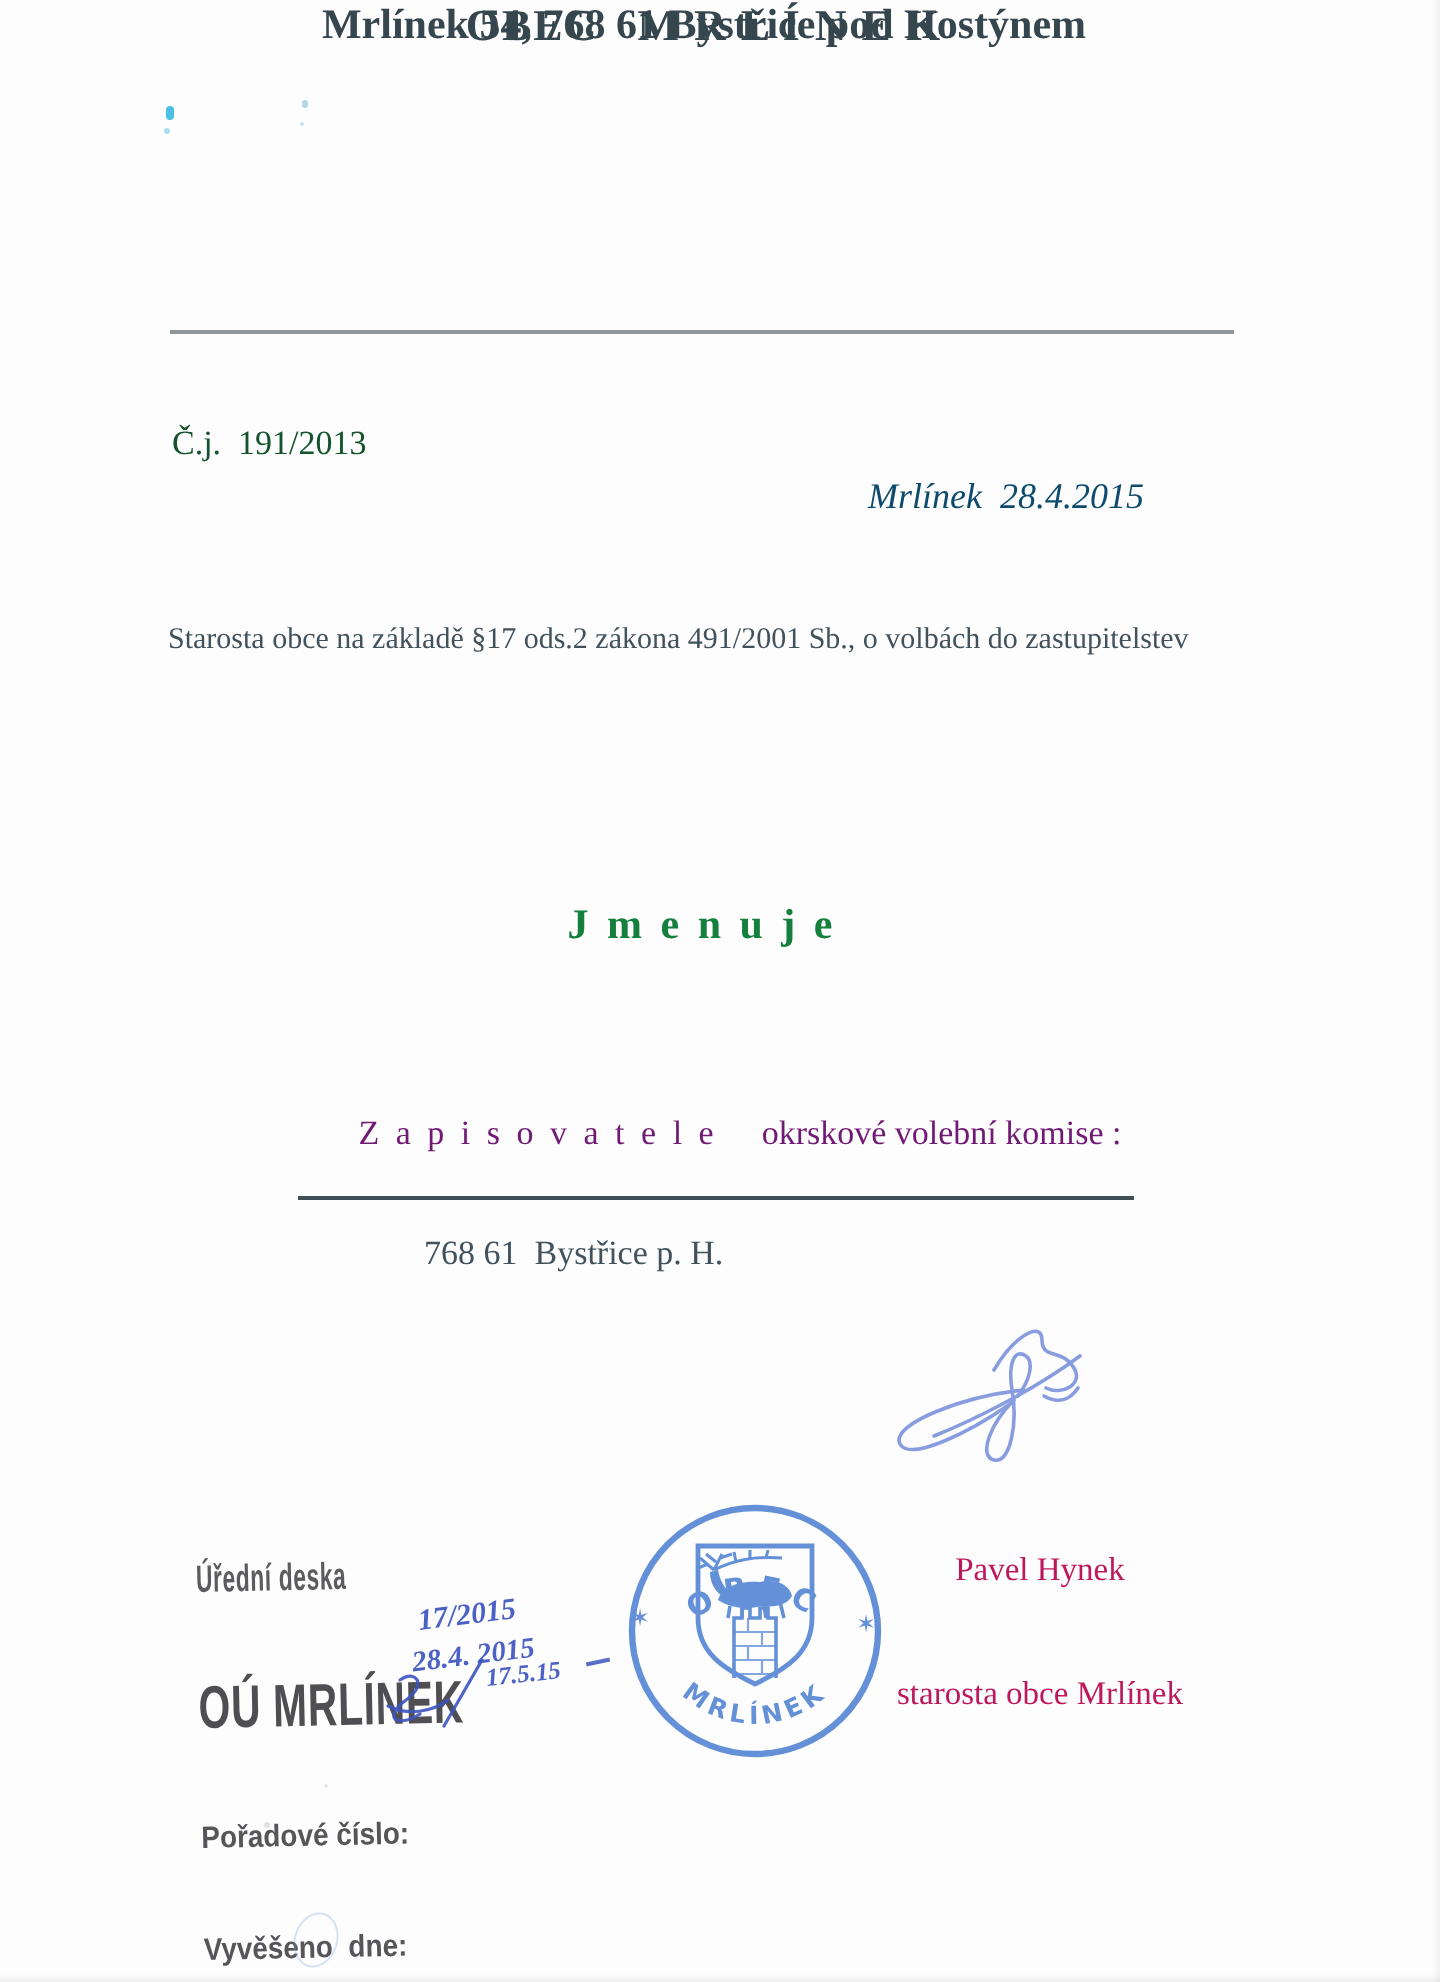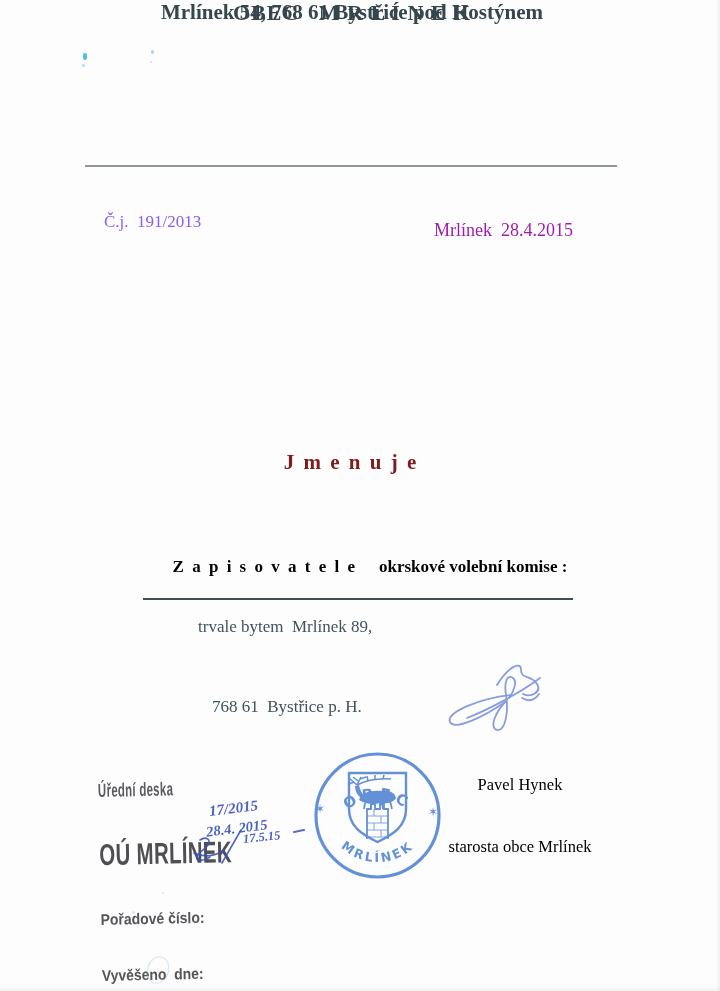"Č.j. 191/2013" .refno { color: #8b5cf6 -> #14532d; left: 104px -> 86px }
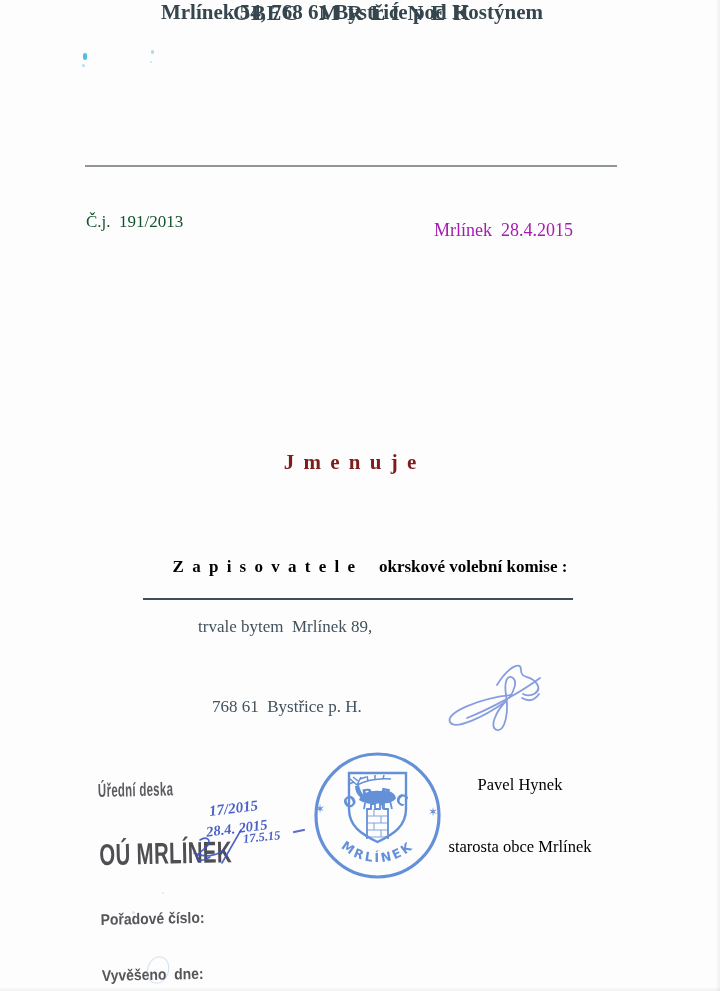"Mrlínek 28.4.2015" .pdate { color: #a21caf -> #0c4a6e; font-style: none -> italic; top: 220px -> 238px }
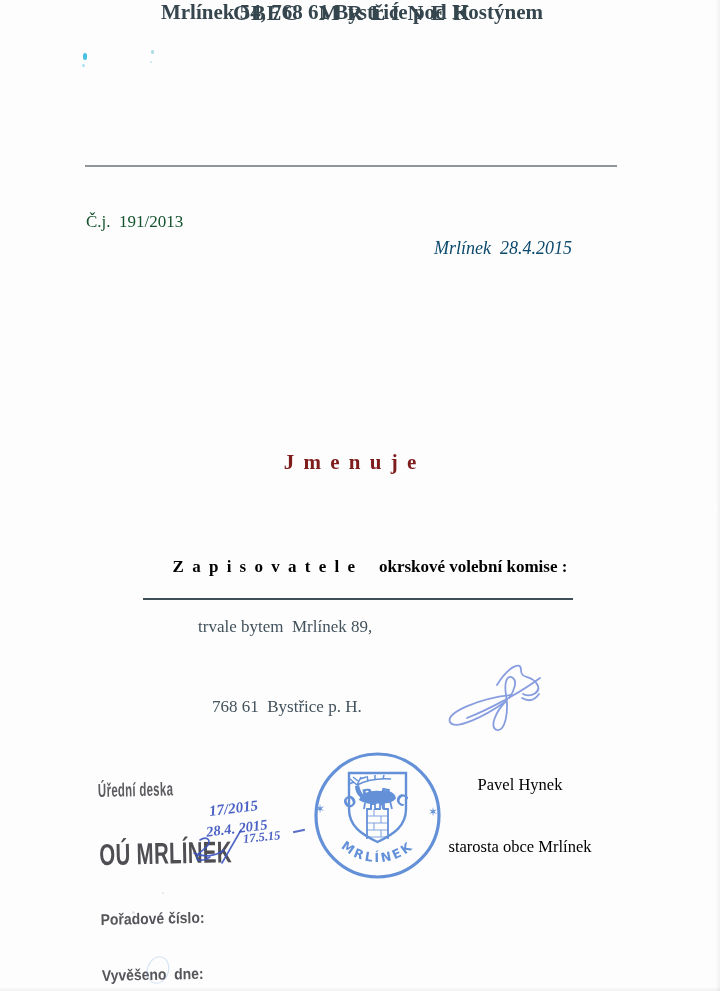"Starosta obce na základě §17" div.l1 { html: none -> <div>Starosta obce na základě §17 ods.2 zákona 491/2001 Sb., o volbách do zastupitelstev</div> }
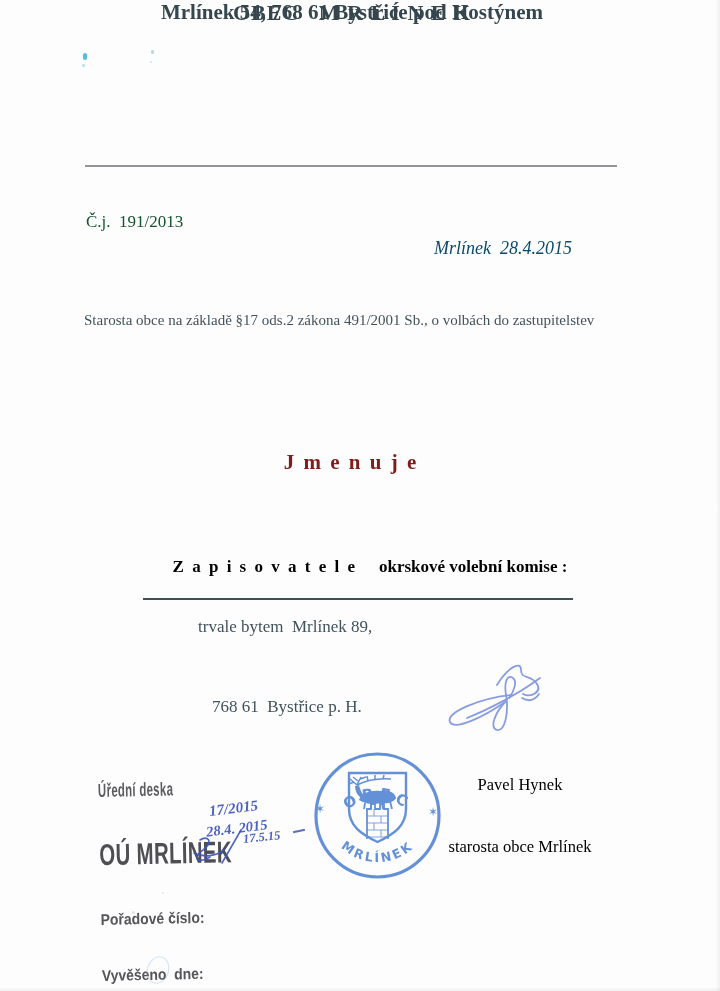"J m e n u" .jmen { color: #7f1d1d -> #15803d }
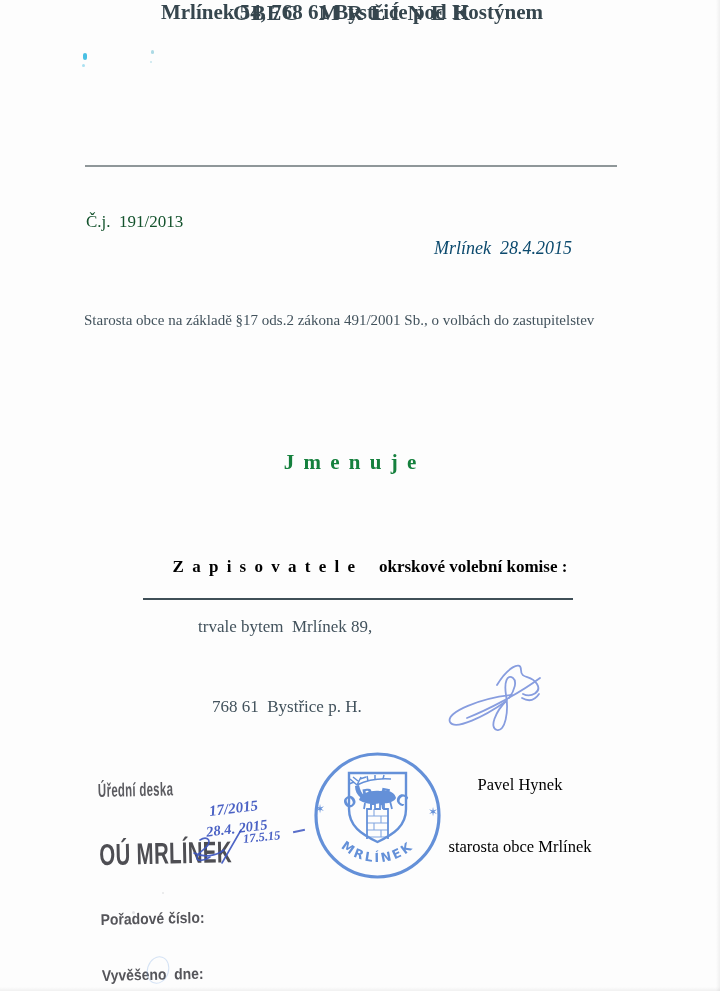"Z a p i s" .subj-u { color: #000000 -> #701a75; font-weight: bold -> normal }
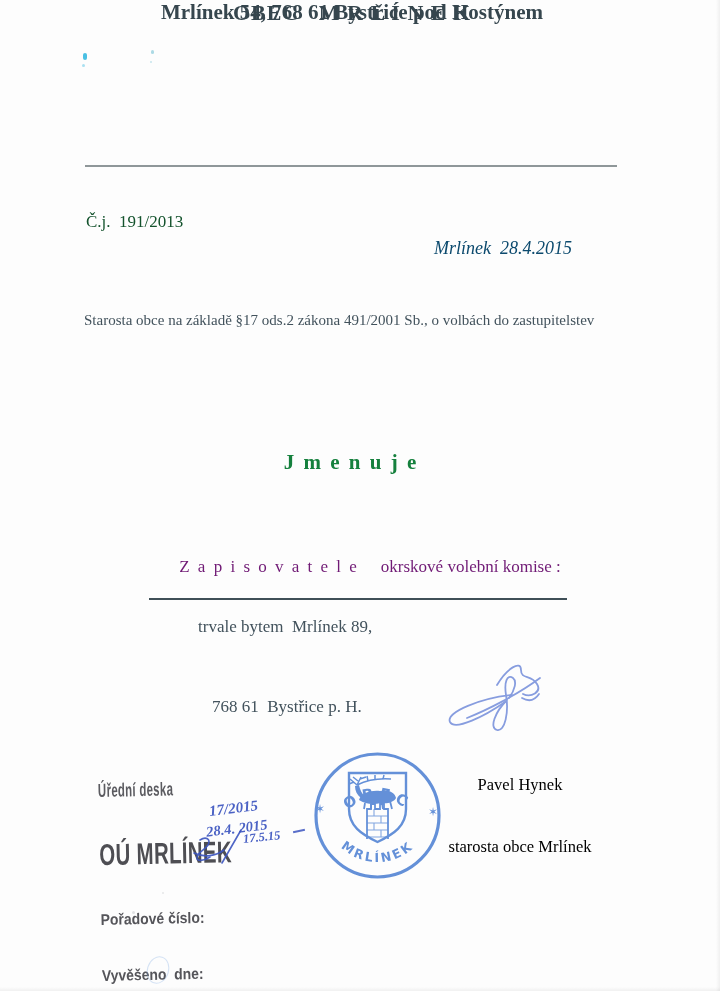"trvale bytem Mrlínek 89," div { html: <div>trvale bytem Mrlínek 89,</div> -> none }
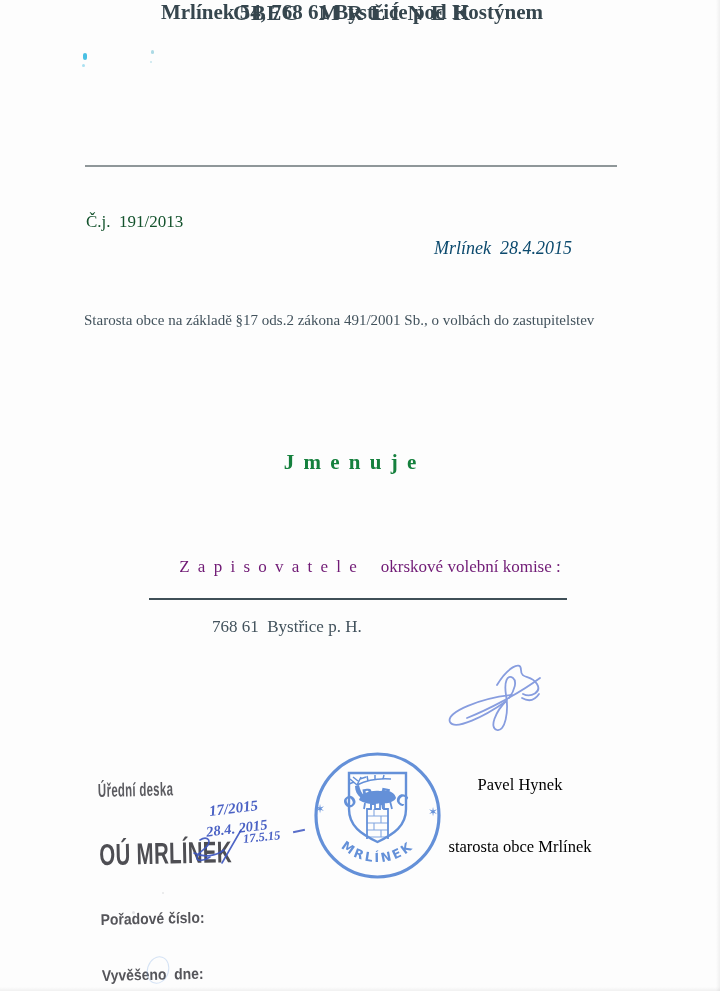"Pavel Hynek" .signer { color: #000000 -> #be185d }
